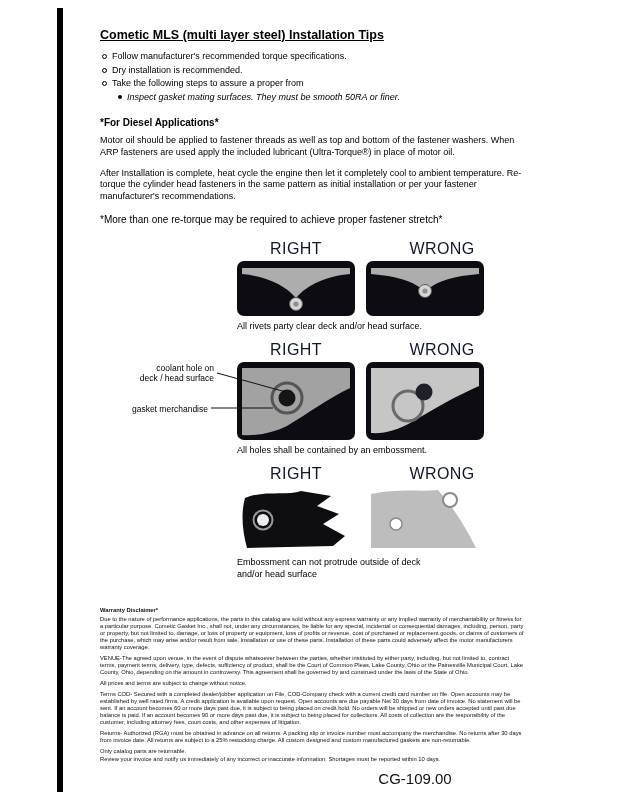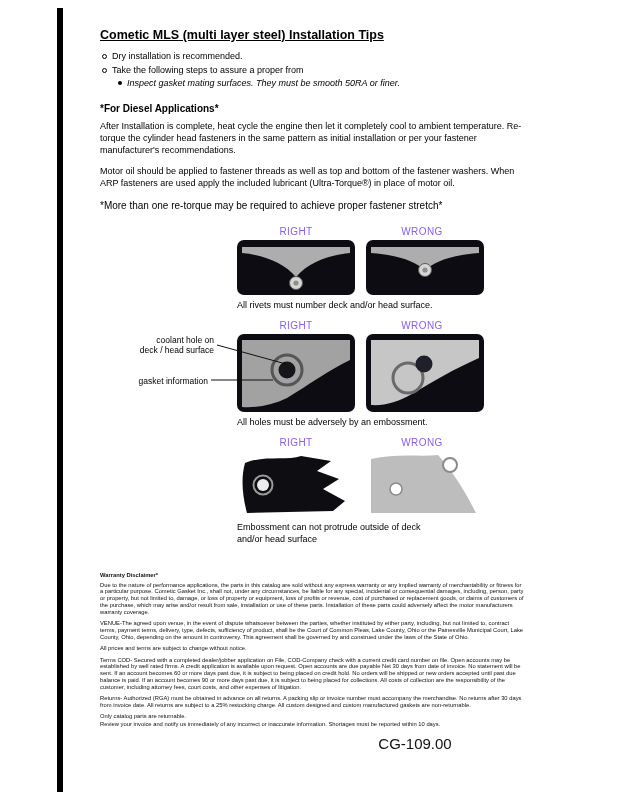"Follow manufacturer's recommended torque" div.b-row { html: none -> <div> <span></span> <span>Follow manufacturer's recommended torque specifications.</span> </div> }
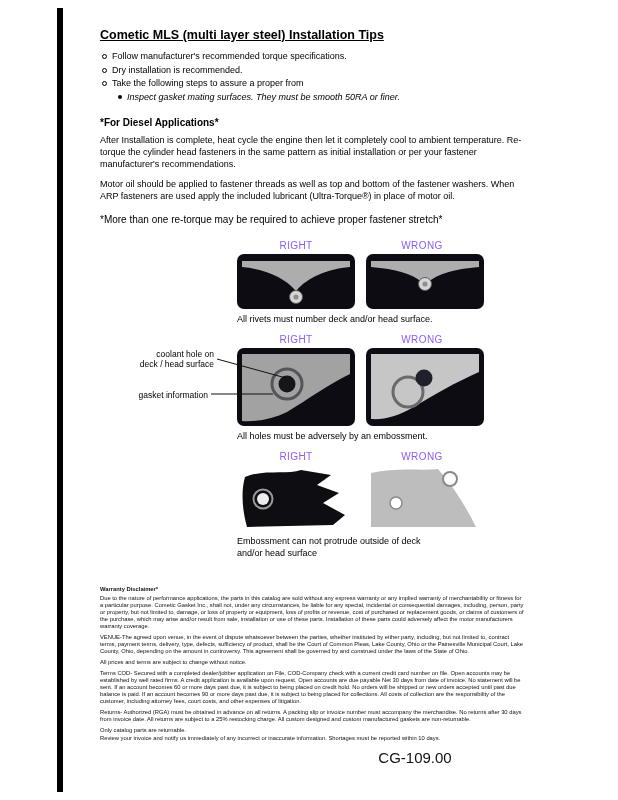"After Installation is complete, heat" p.para { order: before "Motor oil should be applied" -> after "Motor oil should be applied" }
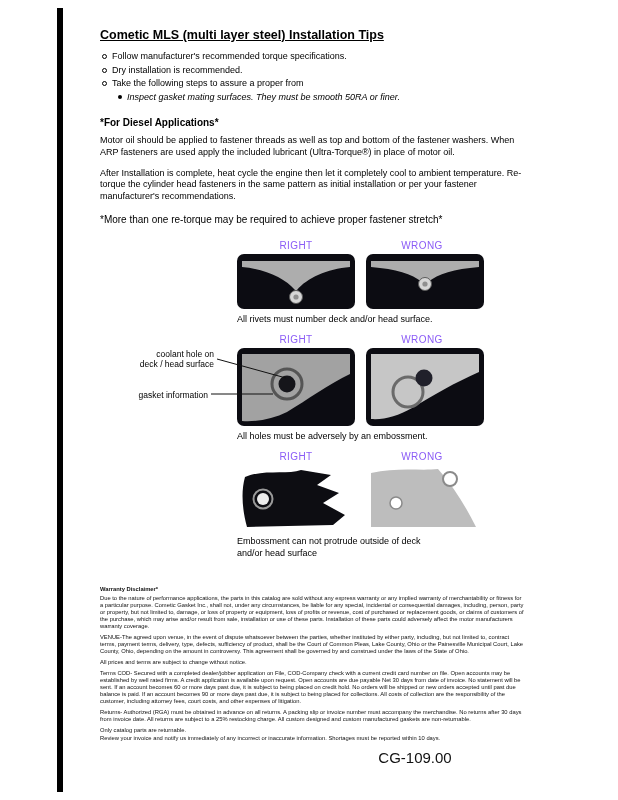"RIGHT" .d-headers { color: #8b5cf6 -> #0f172a; font-size: 10px -> 16px; gap: 8px -> 28px }
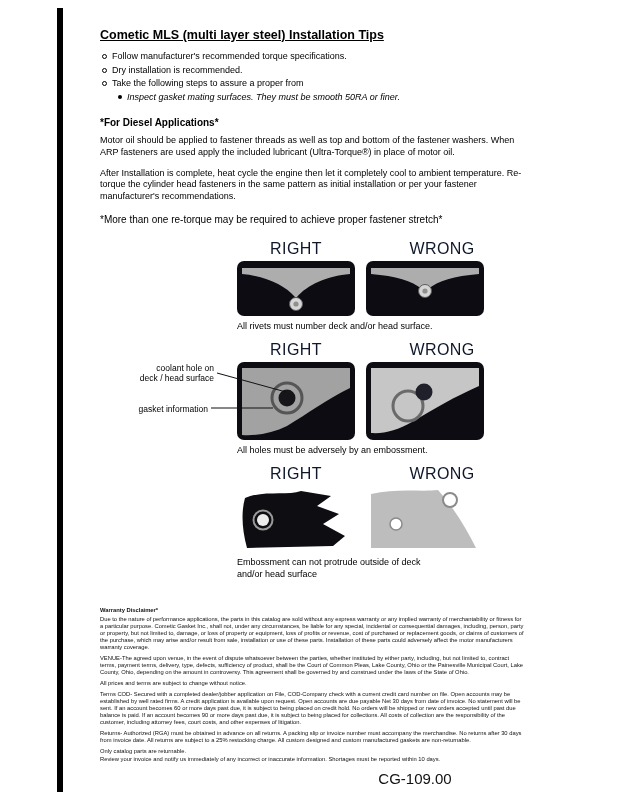"All rivets must number deck" div.d-caption { text: must number -> party clear }
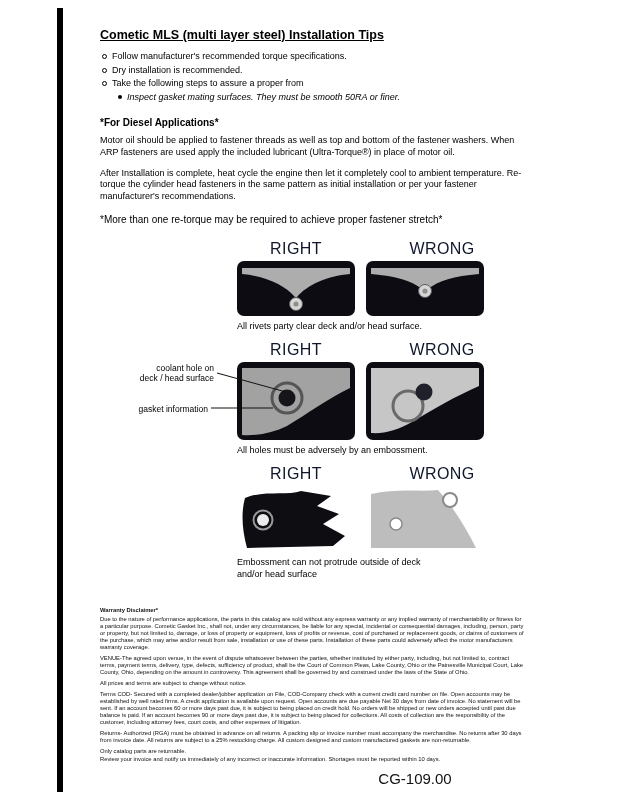"gasket information" div.ann2 { text: information -> merchandise }
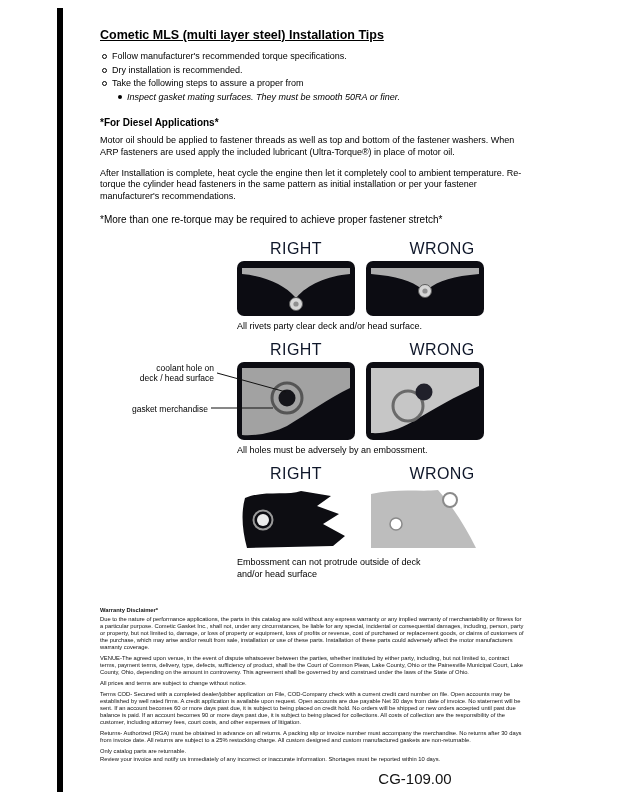"All holes must be adversely" div.d-caption { text: must be adversely -> shall be contained }
